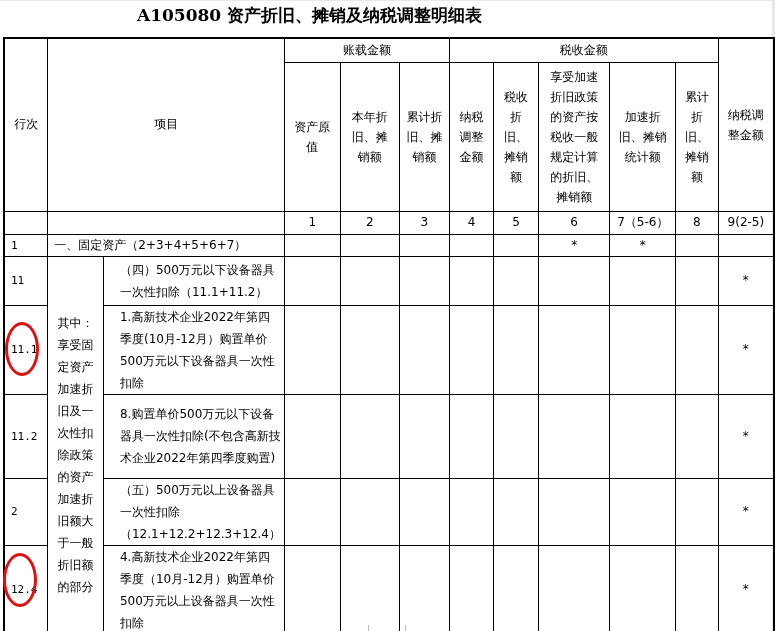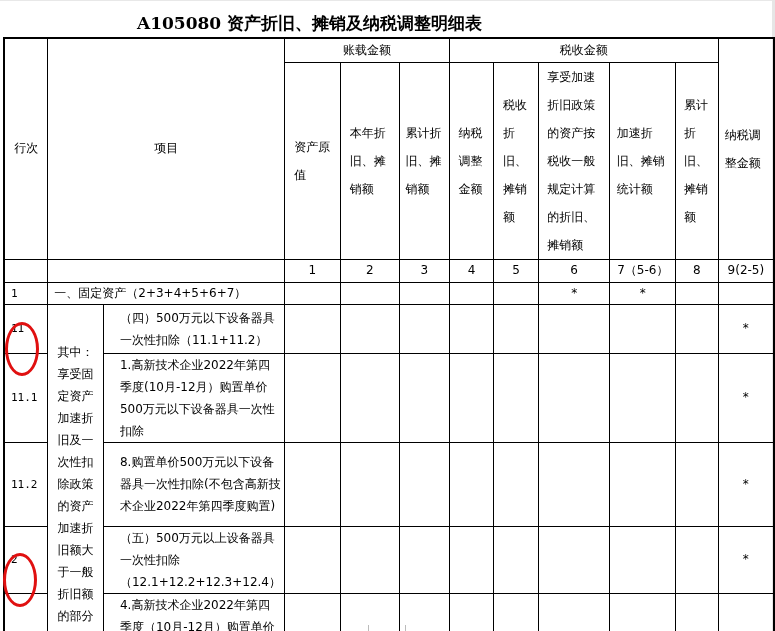"A105080 资产折旧、摊销及纳税调整明细表" .title { top: 12px -> 4px }
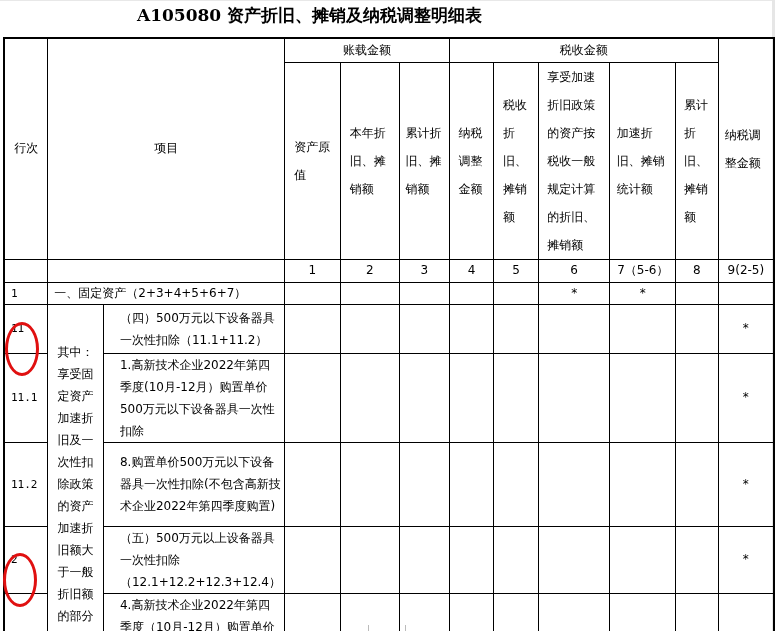"享受加速折旧政策的资产按税收一般规定计算的折旧、摊销额" .hdr { line-height: 28px -> 20px; text-align: left -> center }
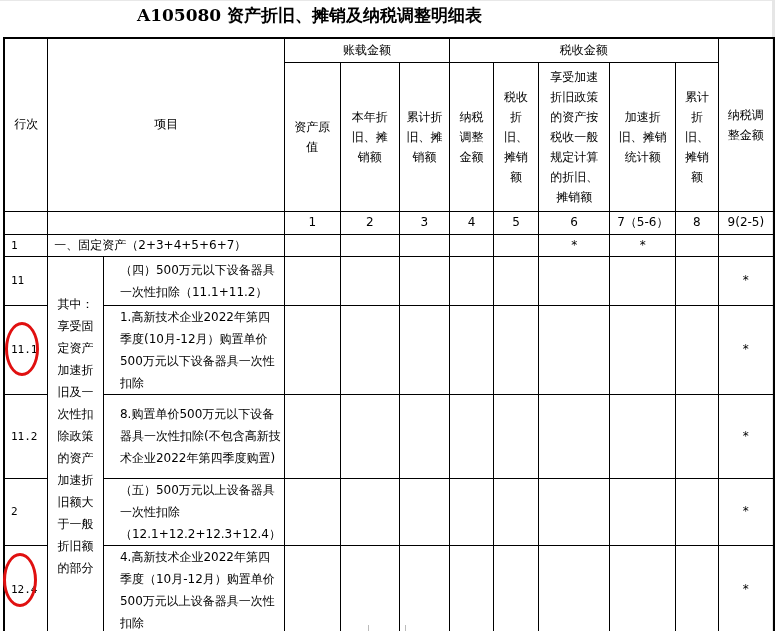"其中：享受固定资产加速折旧及一次性扣除政策的资产加速折旧额大于一般折旧额的部分" div { padding-top: 36px -> 55px }
